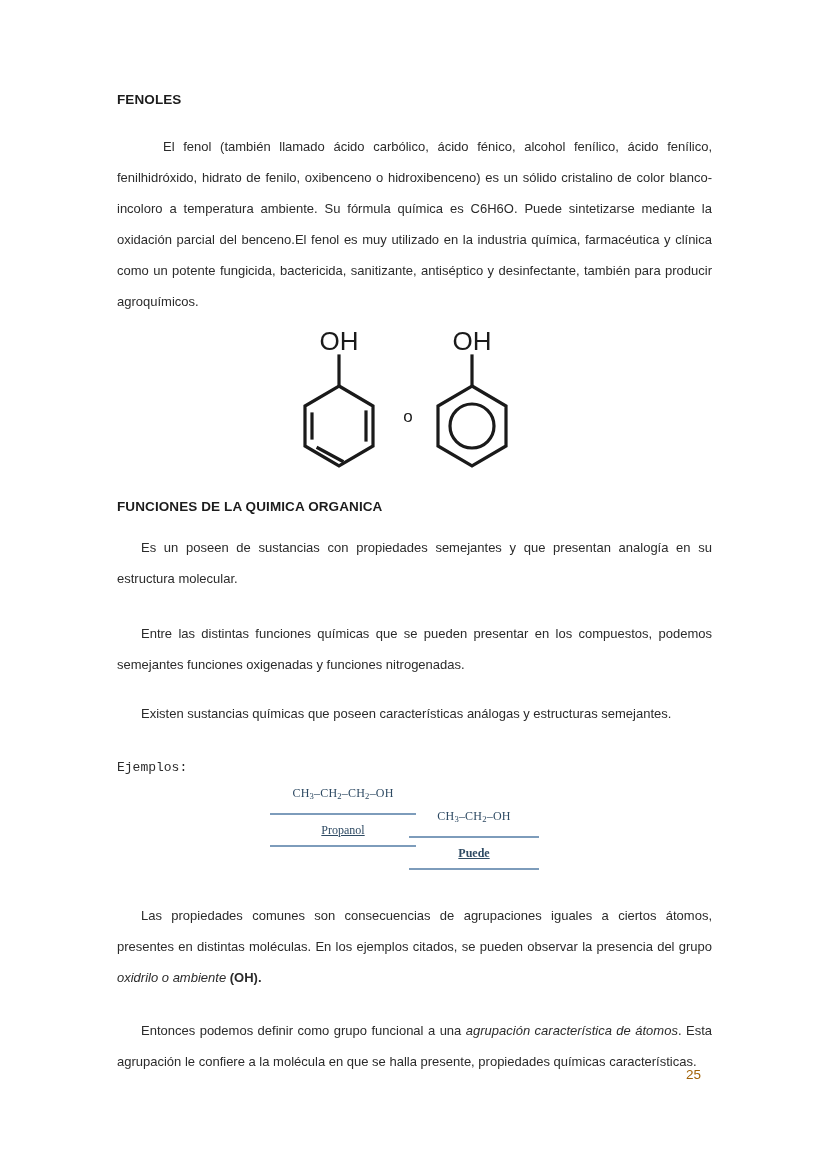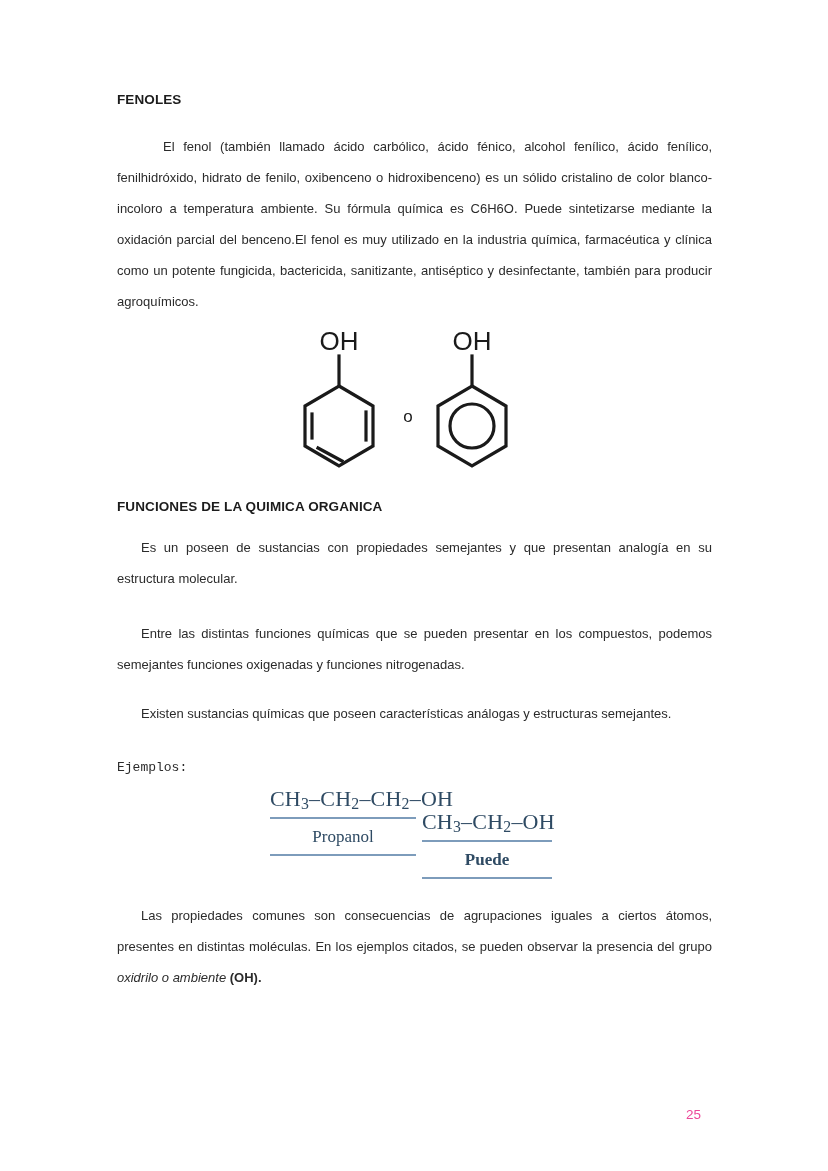"CH3–CH2–CH2–OH" .fg-box .formula { font-size: 22px -> 12px; padding-bottom: 4px -> 12px }
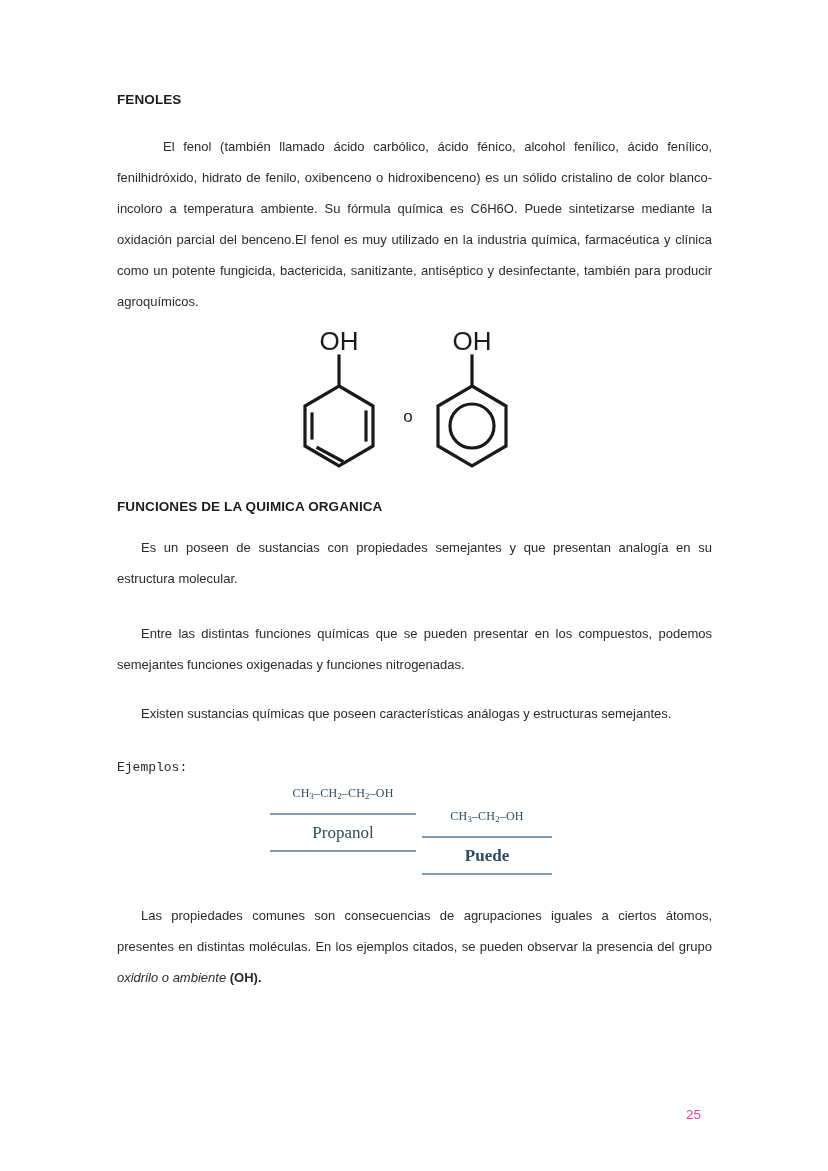"CH3–CH2–OH" #box-etanol { left: 160px -> 147px }
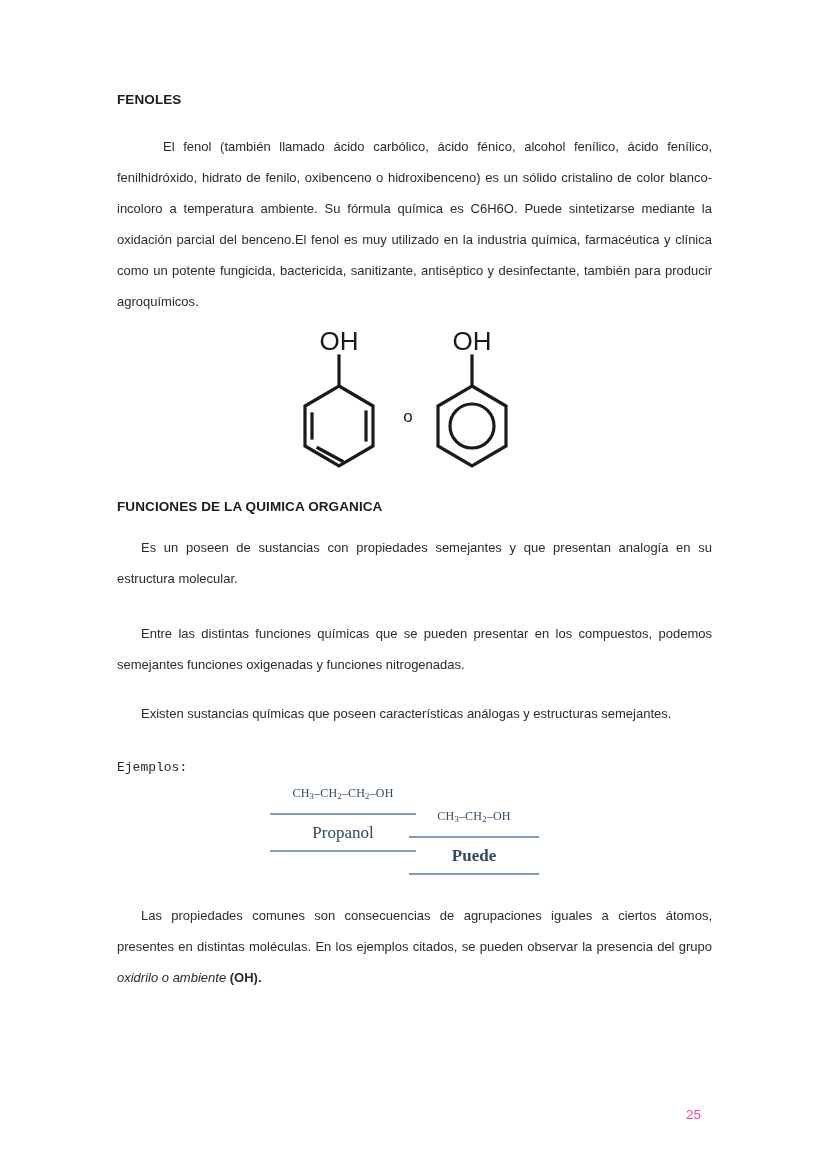"Propanol" .fg-box .name { font-size: 17px -> 12px; text-decoration: none -> underline }
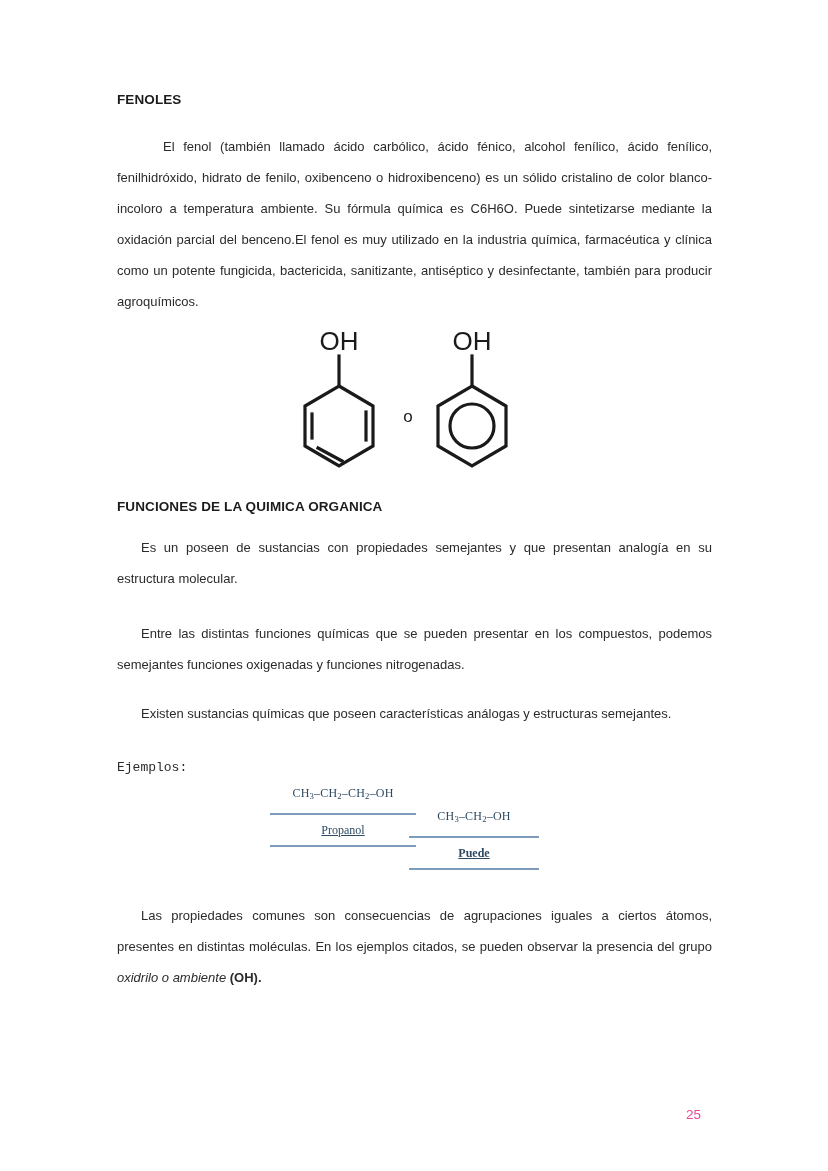"Entonces podemos definir como grupo" p.para { html: none -> <p><span>Entonces podemos definir como grupo funcional a una </span><i>agrupación característica de átomos</i><span>. Esta agrupación le confiere a la molécula en que se halla presente, propiedades químicas características.</span></p> }
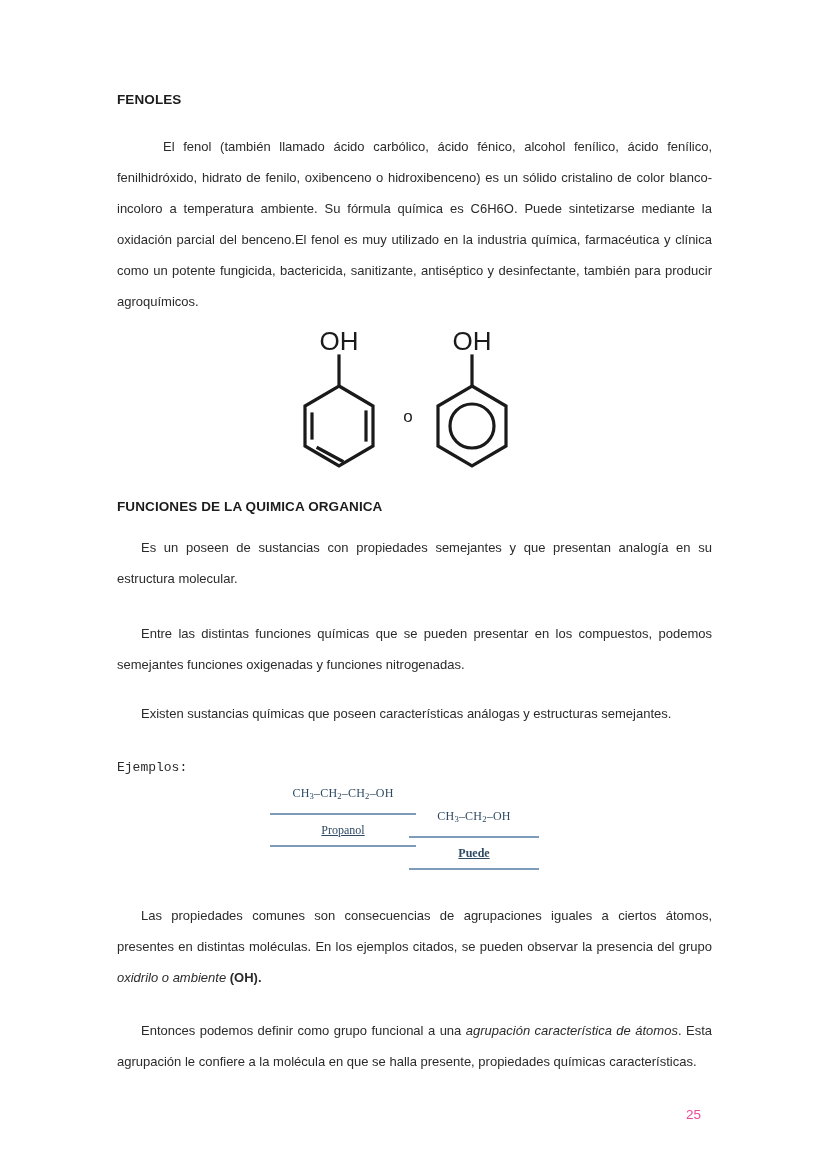"25" .page-number { color: #ec4899 -> #a16207; top: 1107px -> 1067px }
